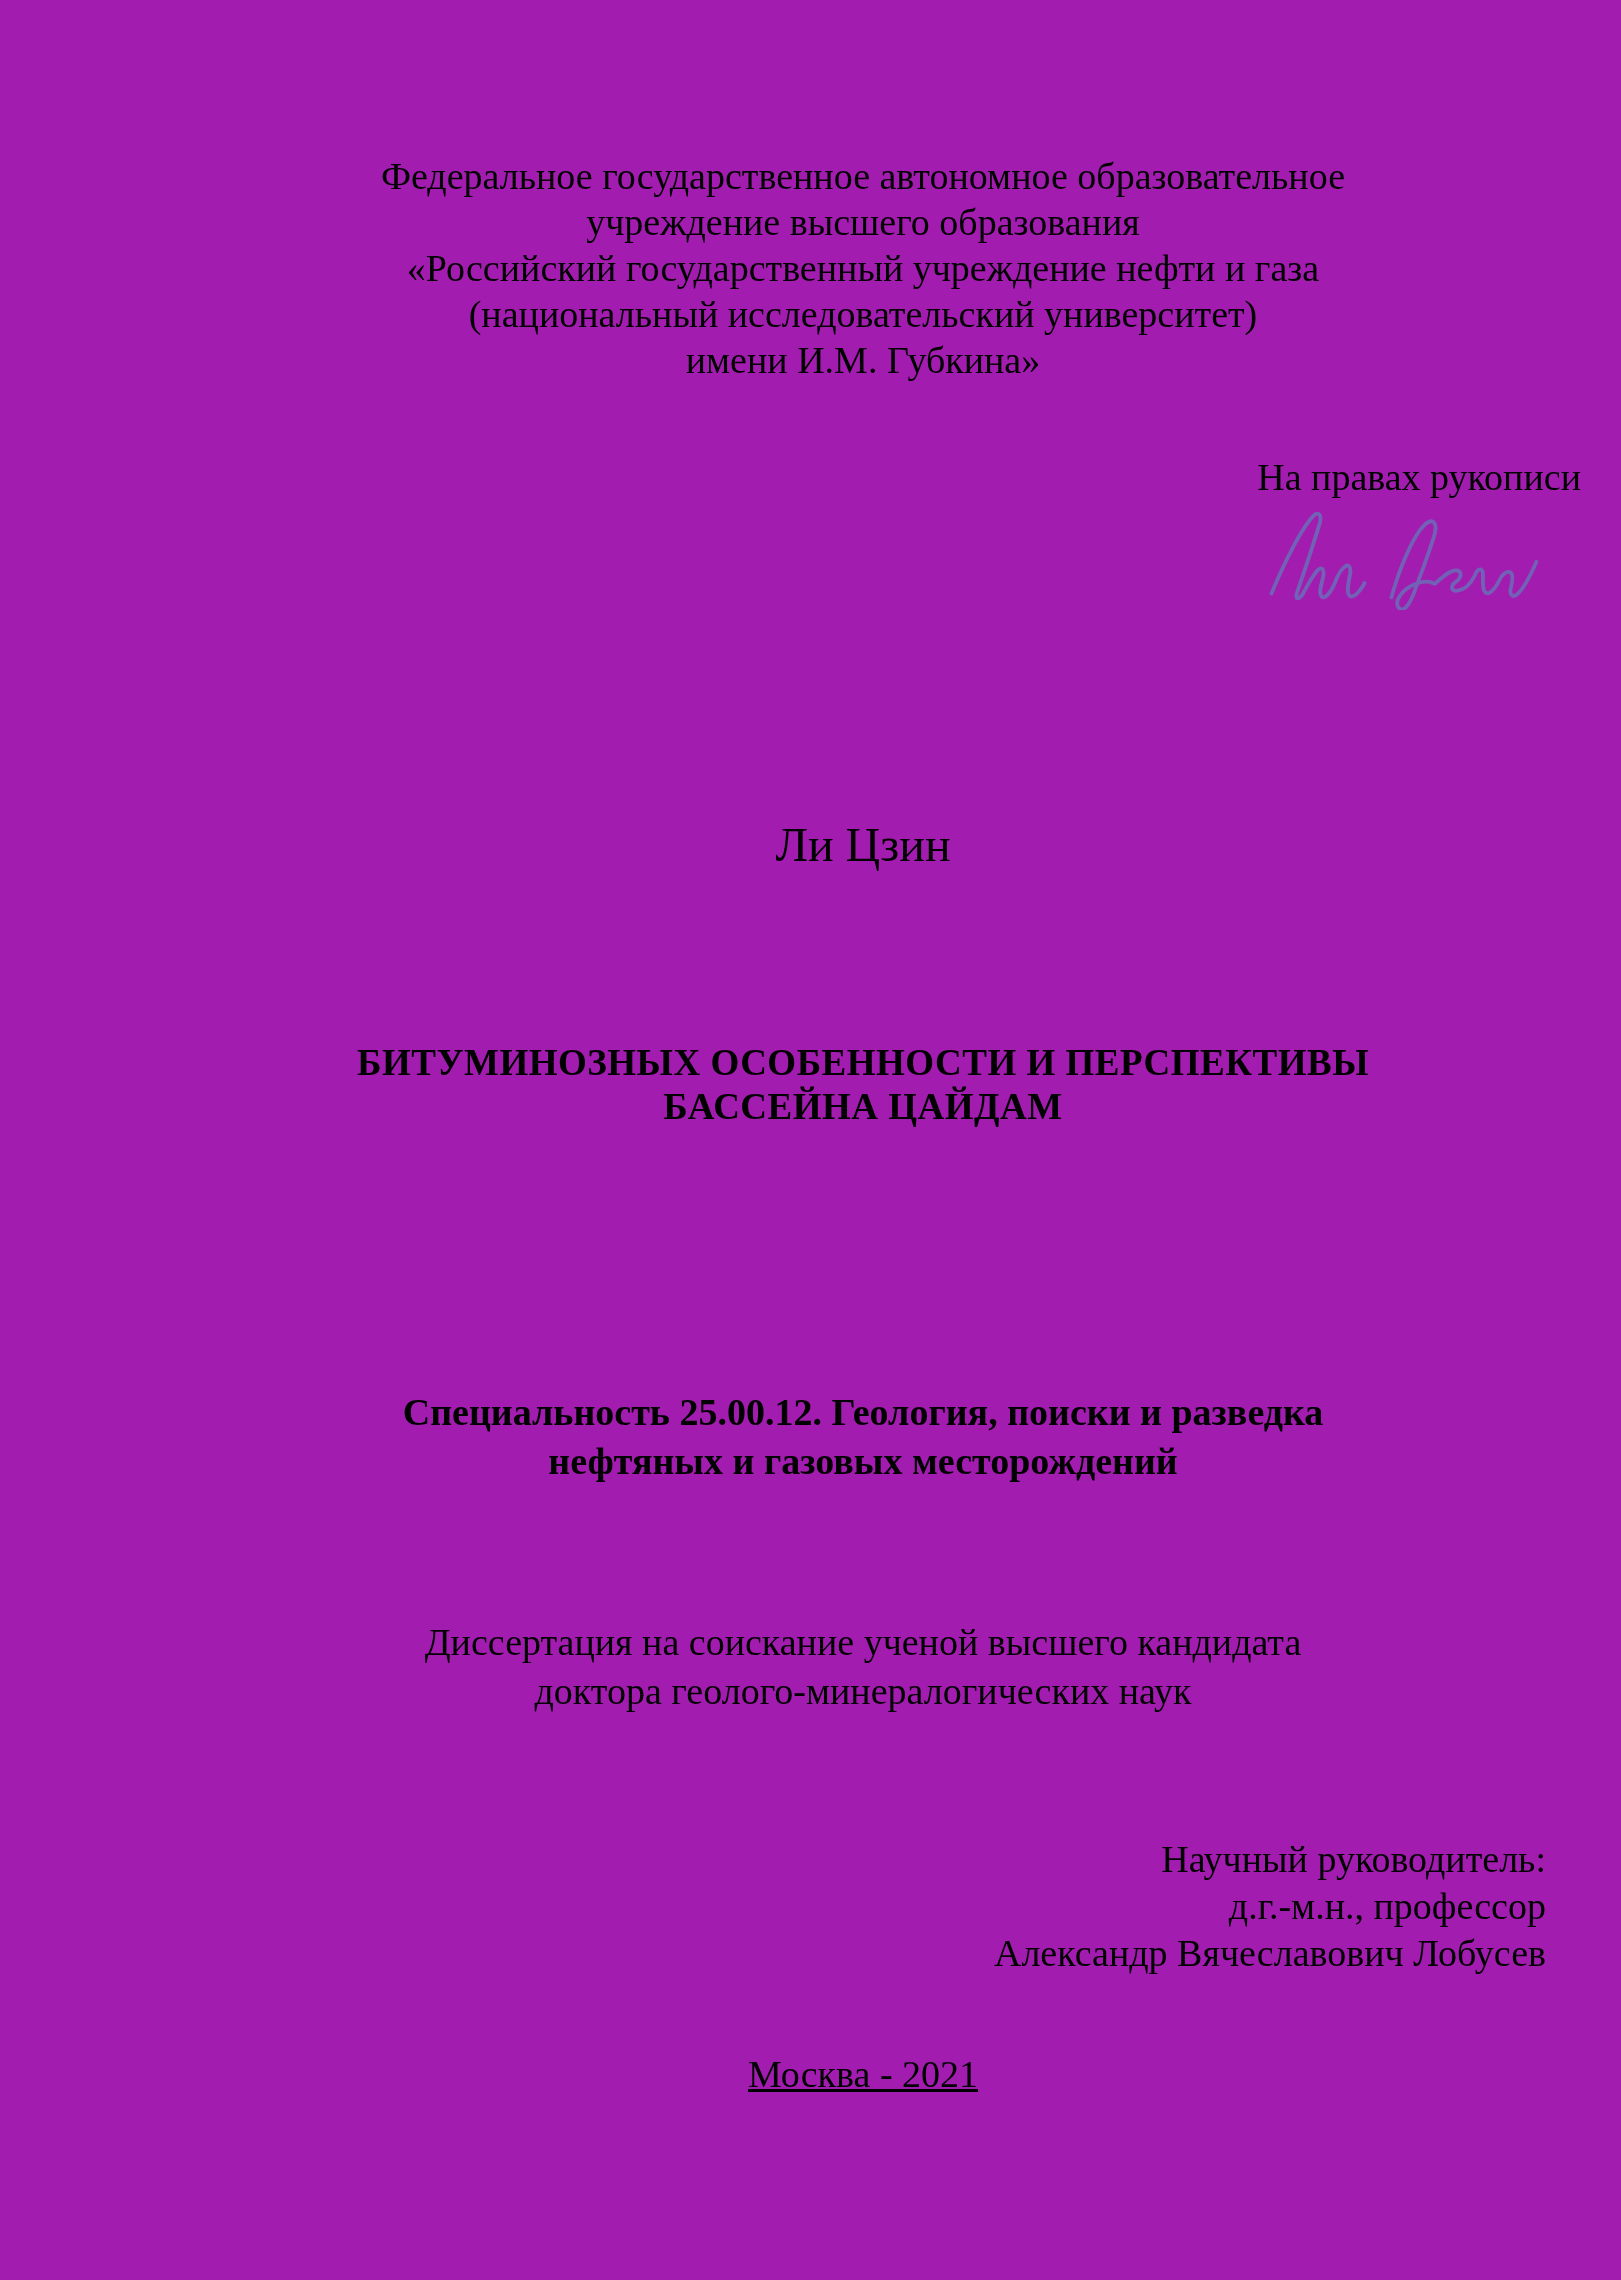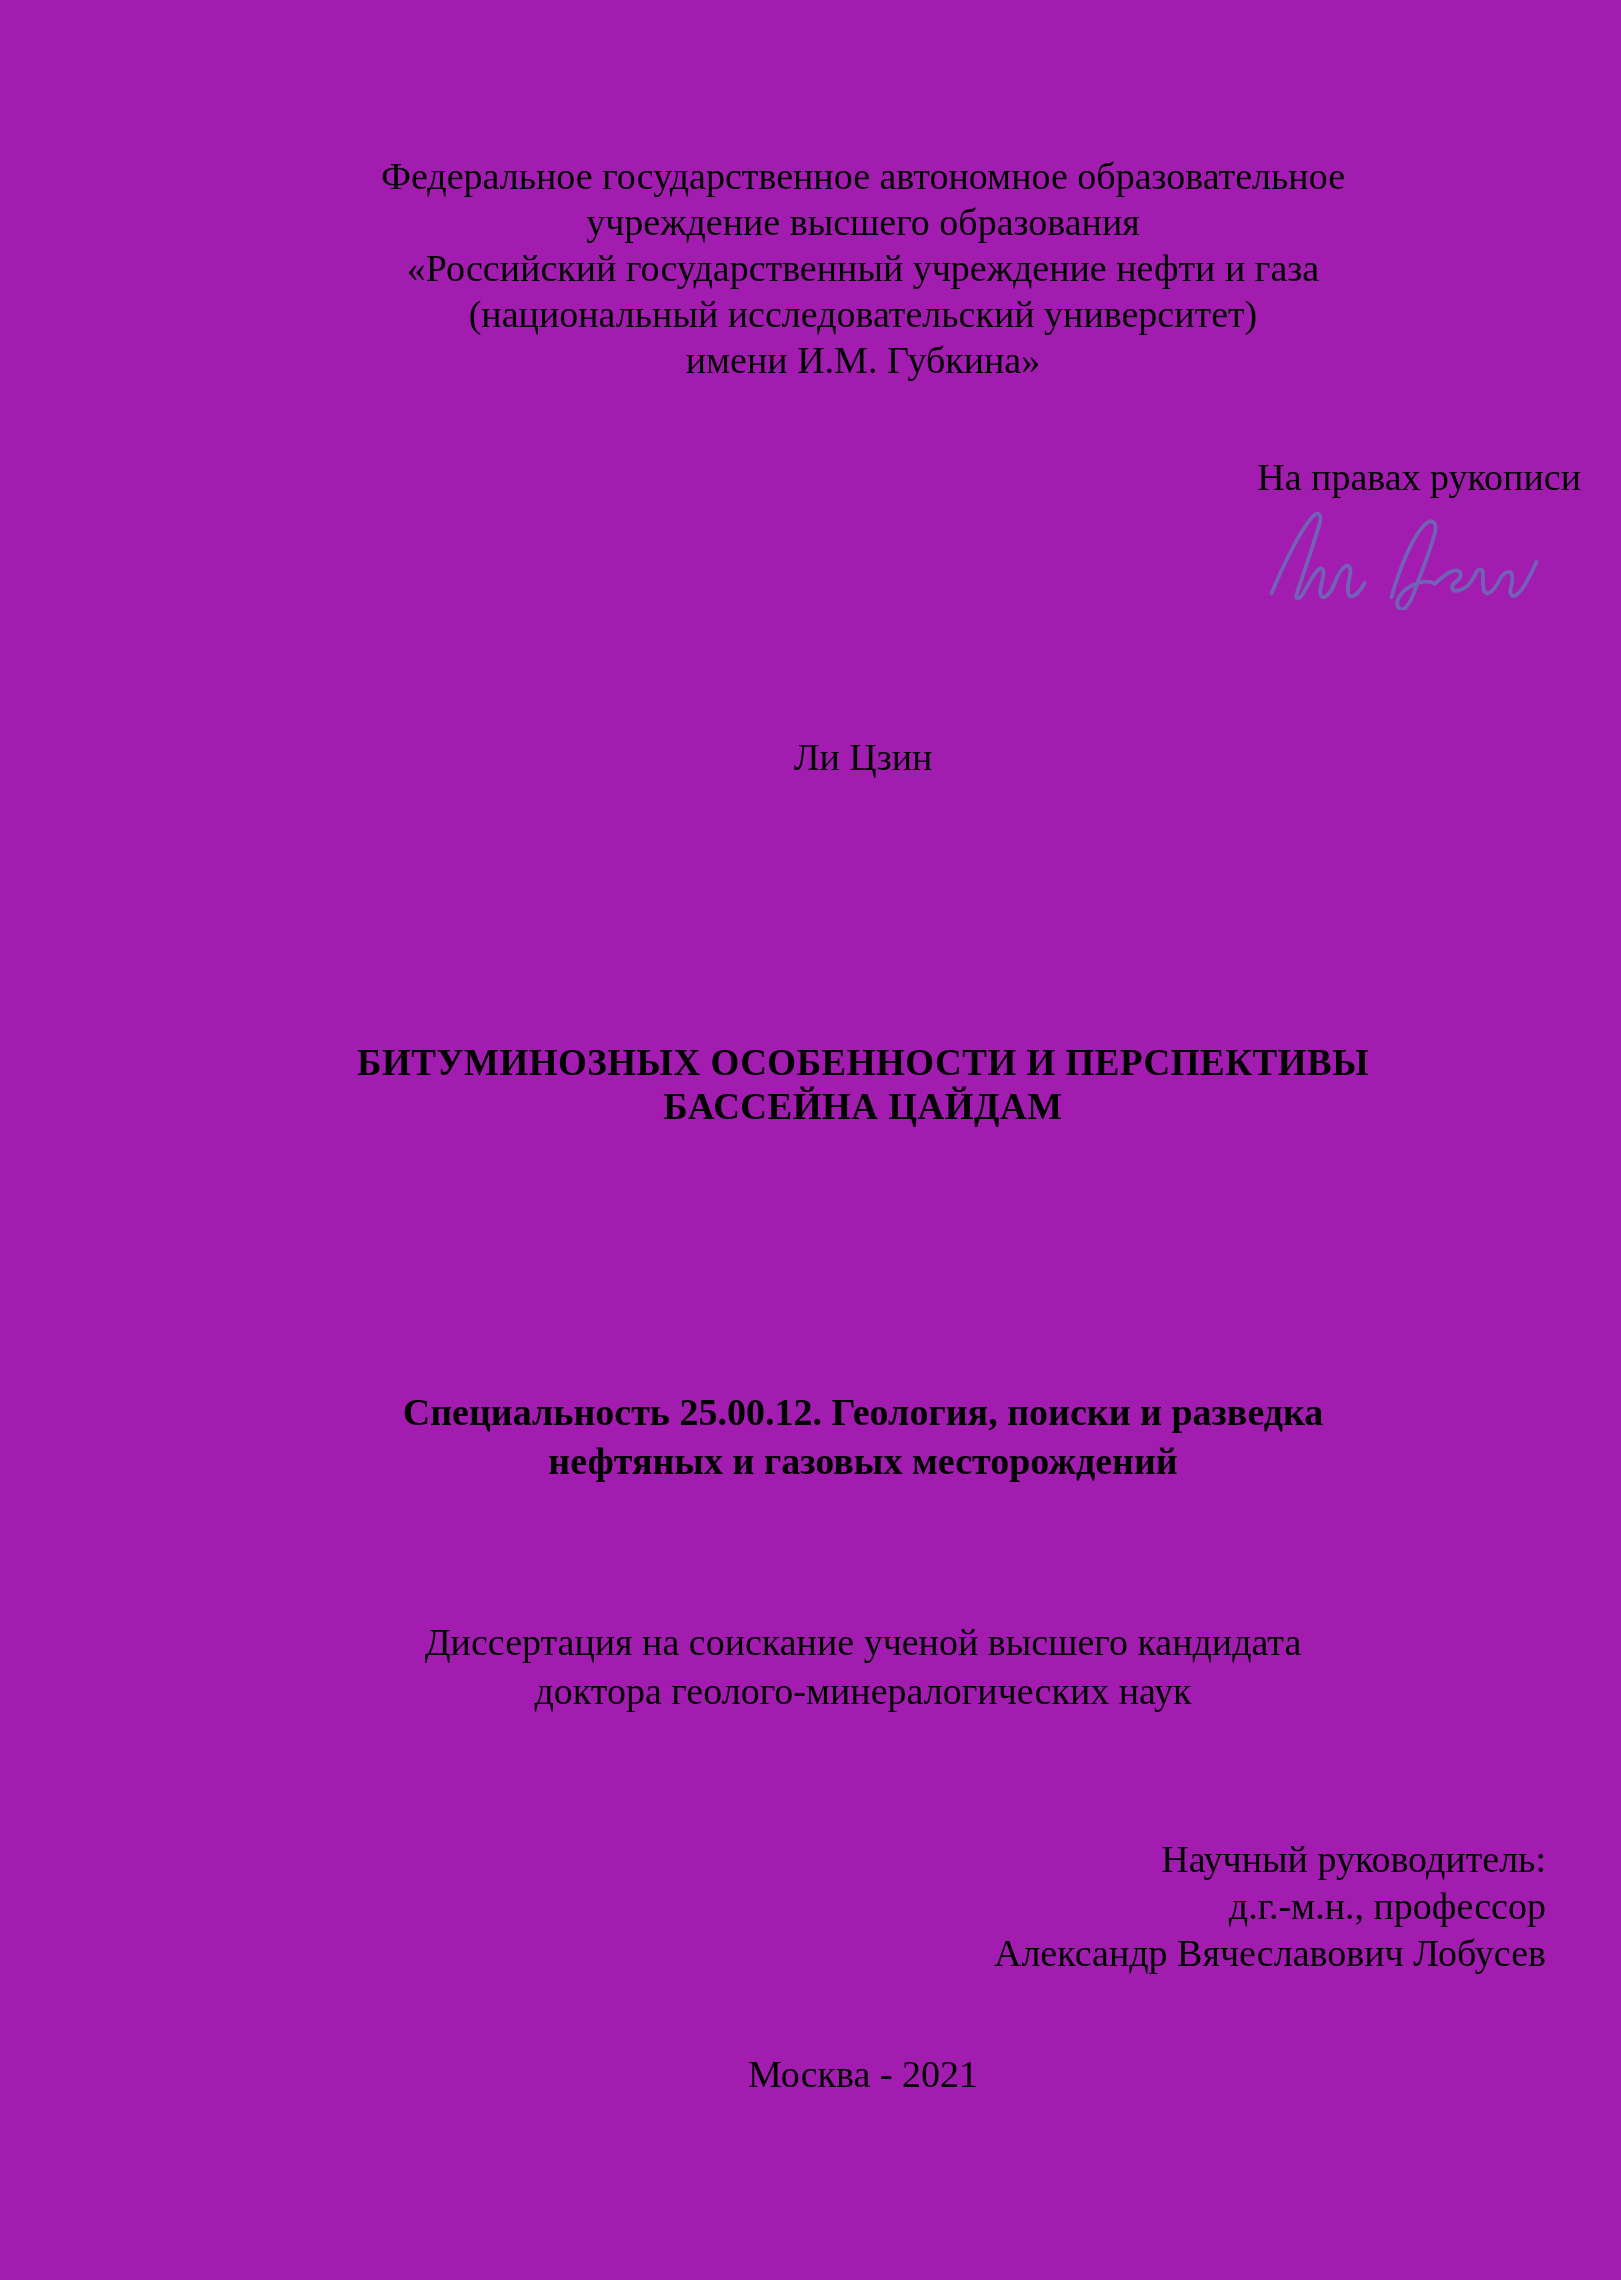"Ли Цзин" .author { font-size: 38px -> 48px; top: 734px -> 822px }
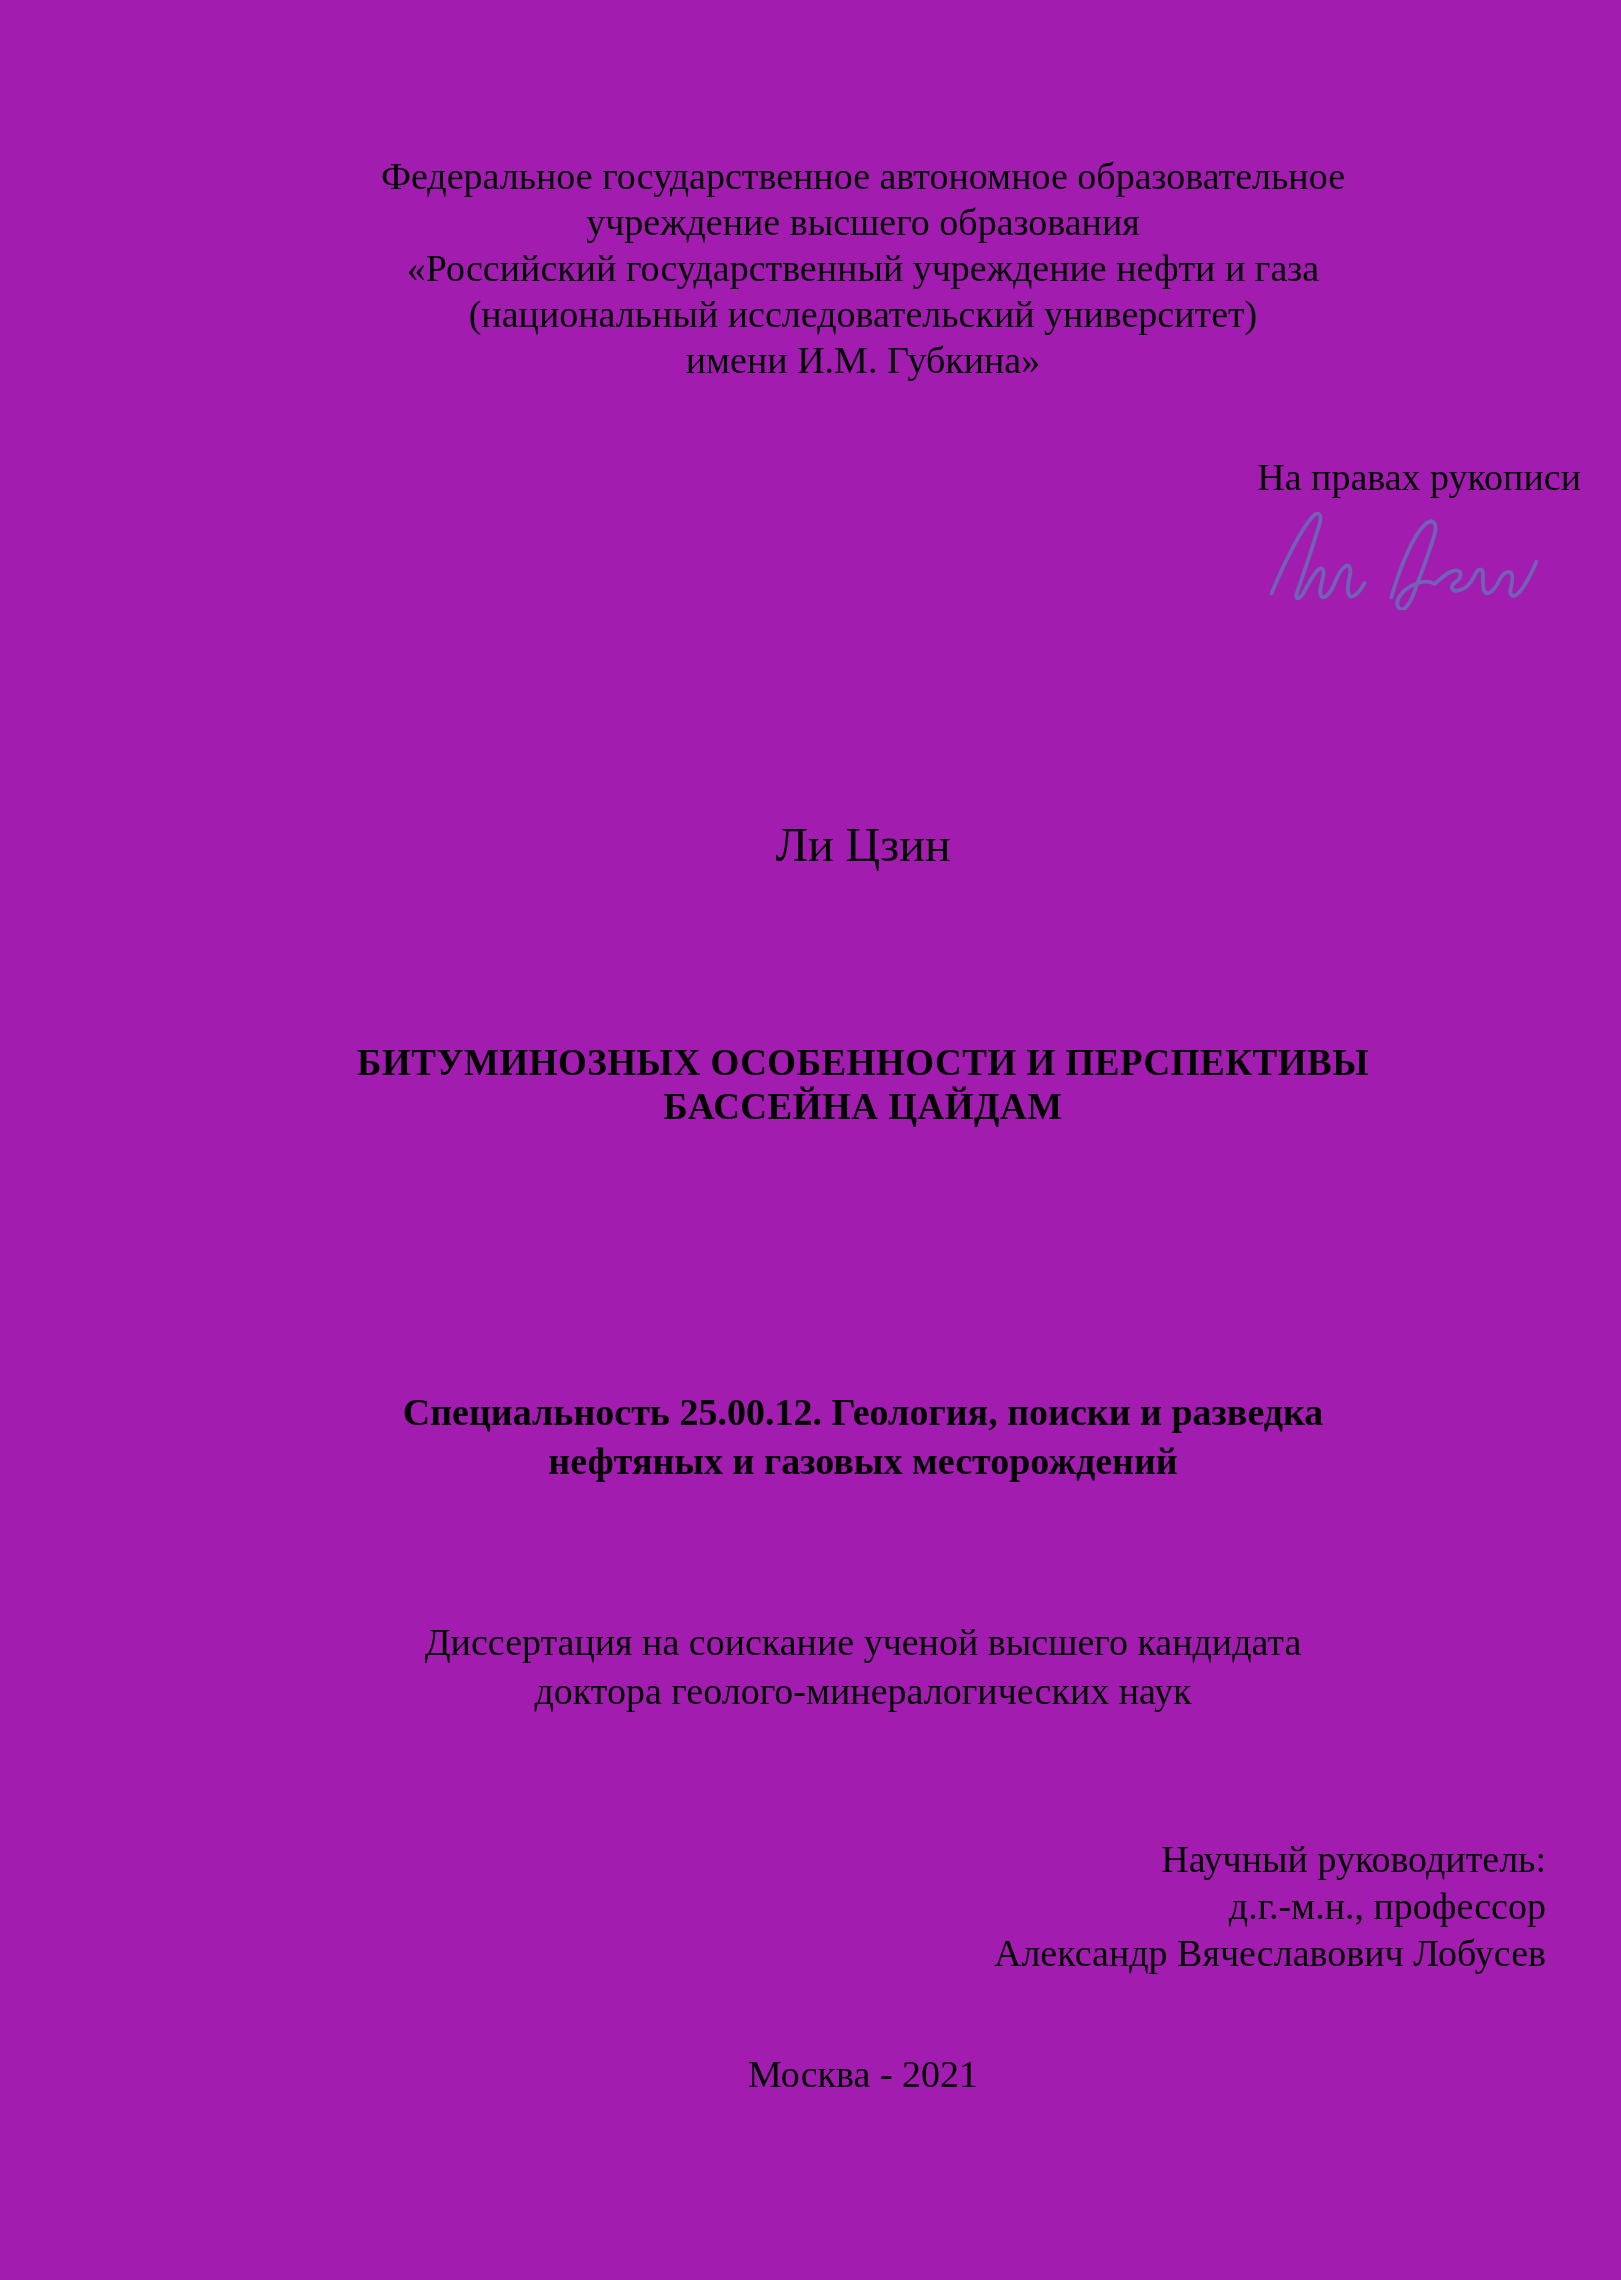"Москва - 2021" .city { text-decoration: none -> underline }
